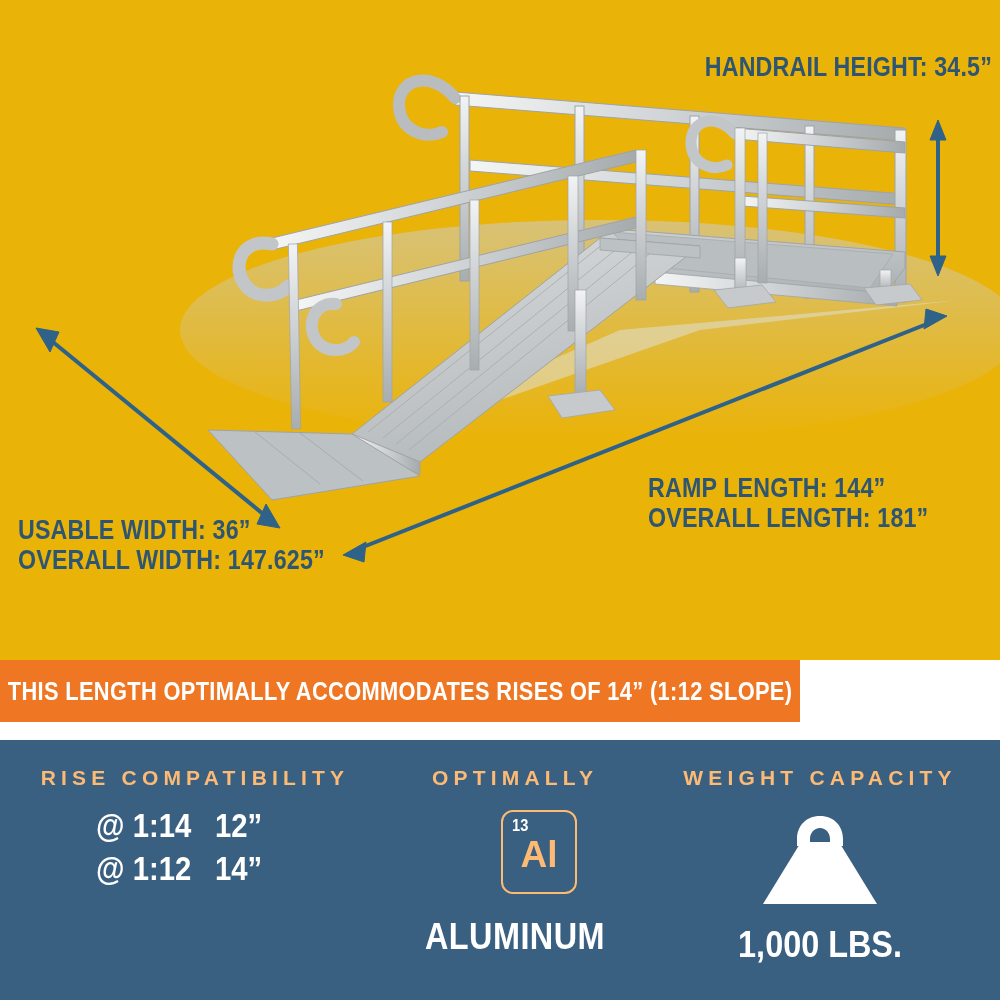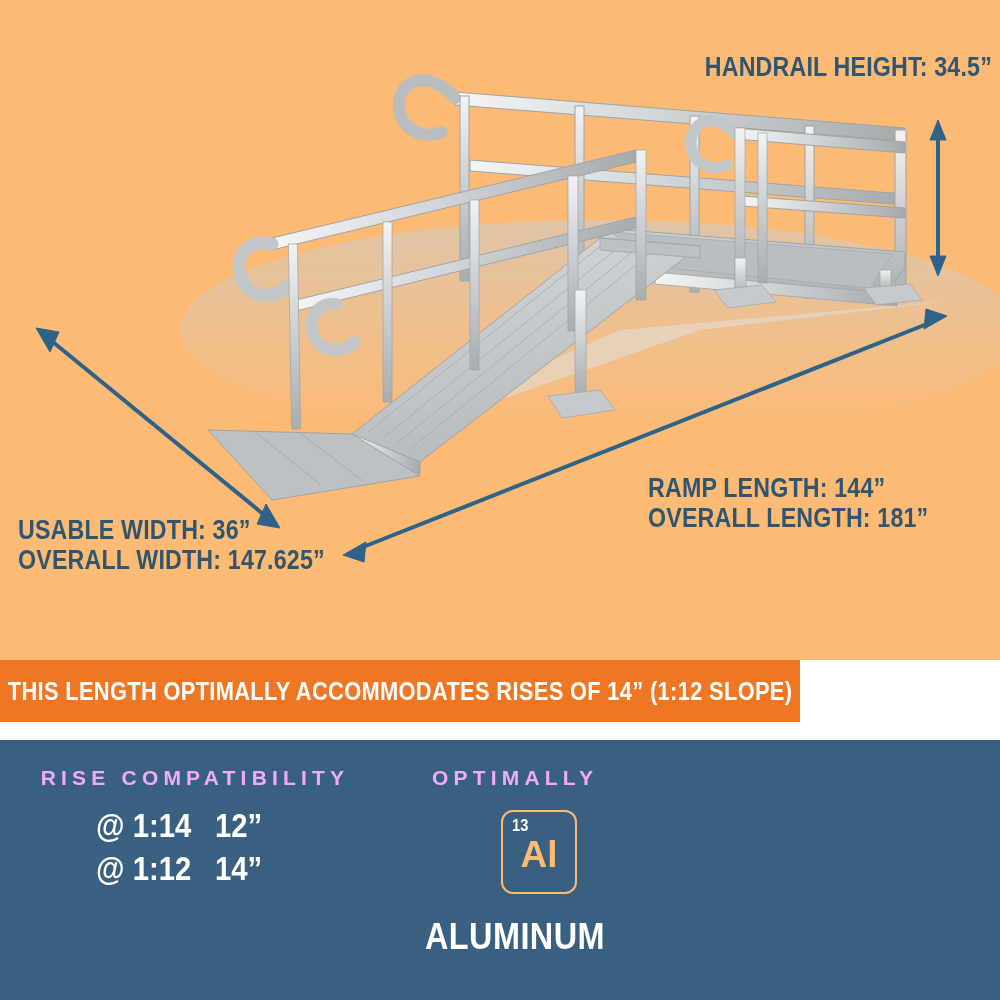"HANDRAIL HEIGHT: 34.5”" #diagram-area { background: #fdba74 -> #eab308 }
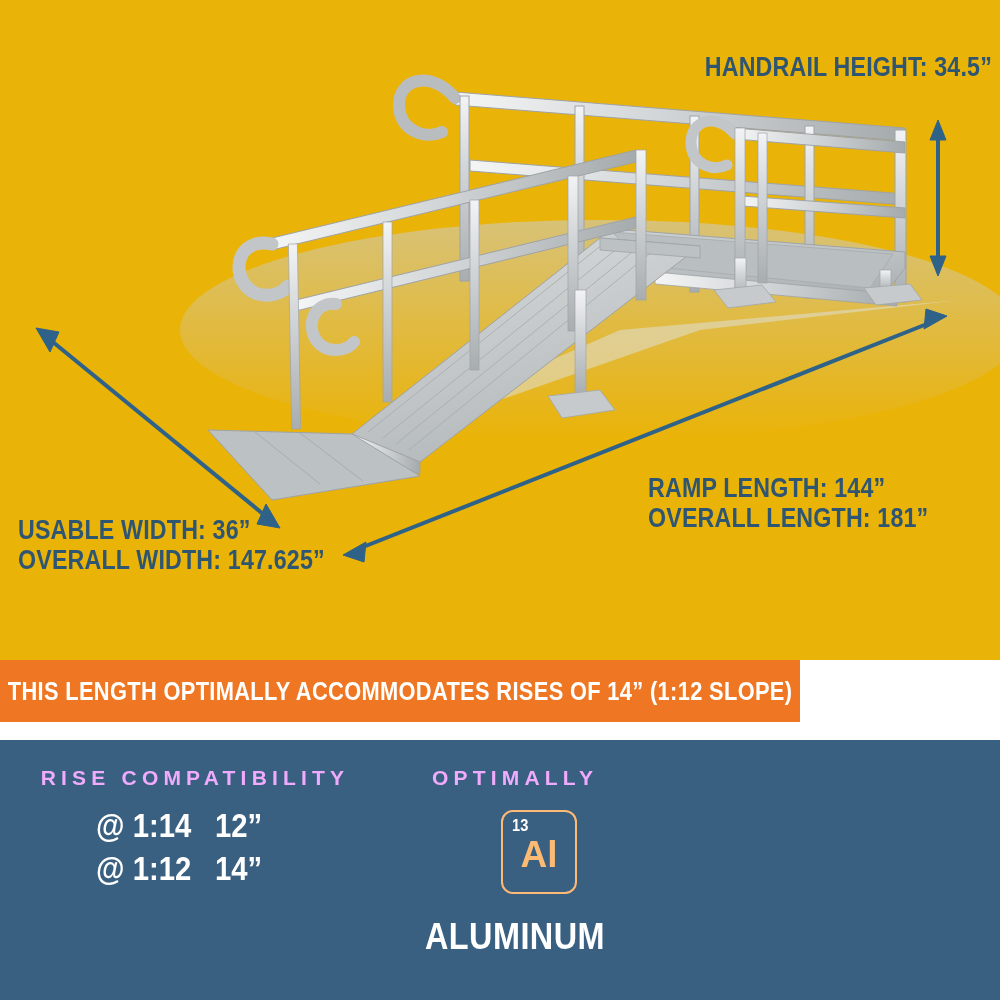"RISE COMPATIBILITY" .col-title { color: #f0abfc -> #fdba74 }
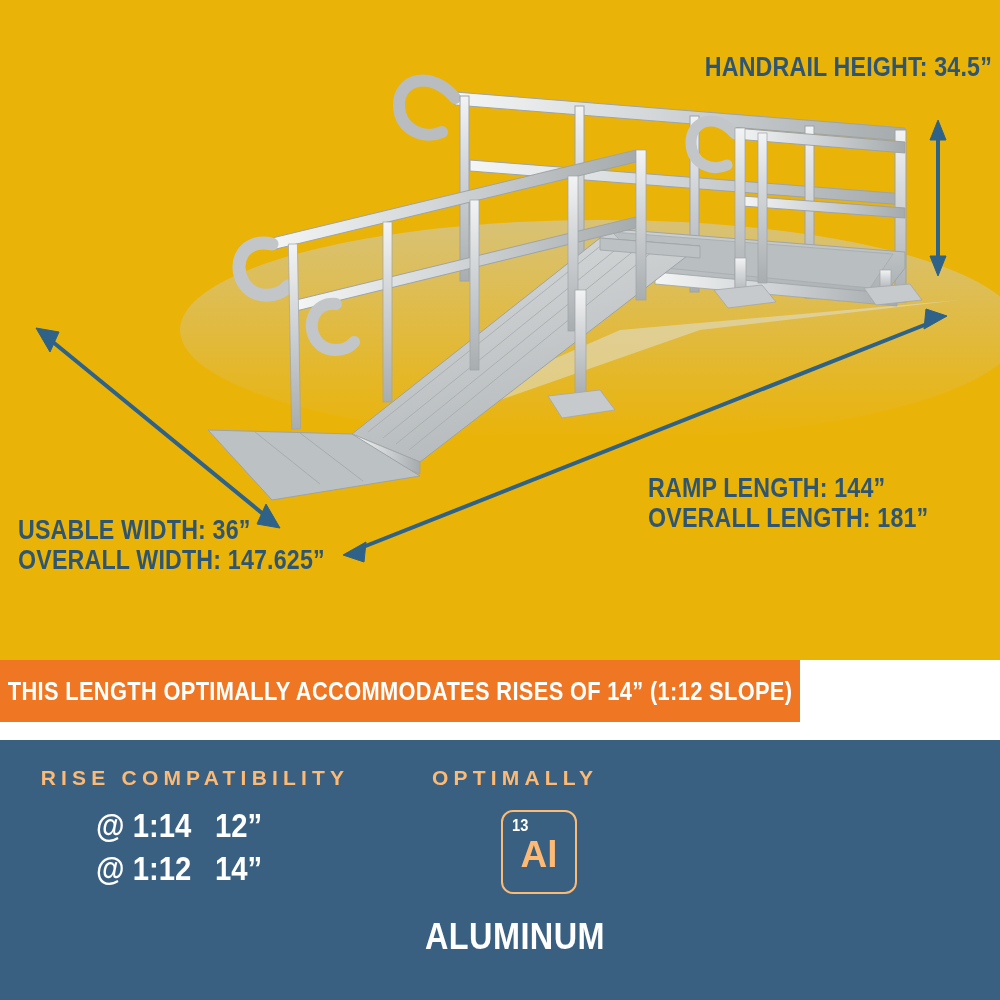"WEIGHT CAPACITY" div.col { html: none -> <div> <div>WEIGHT CAPACITY</div> <div> <svg> <path></path> <path></path> </svg> </div> <div>1,000 LBS.</div> </div> }
